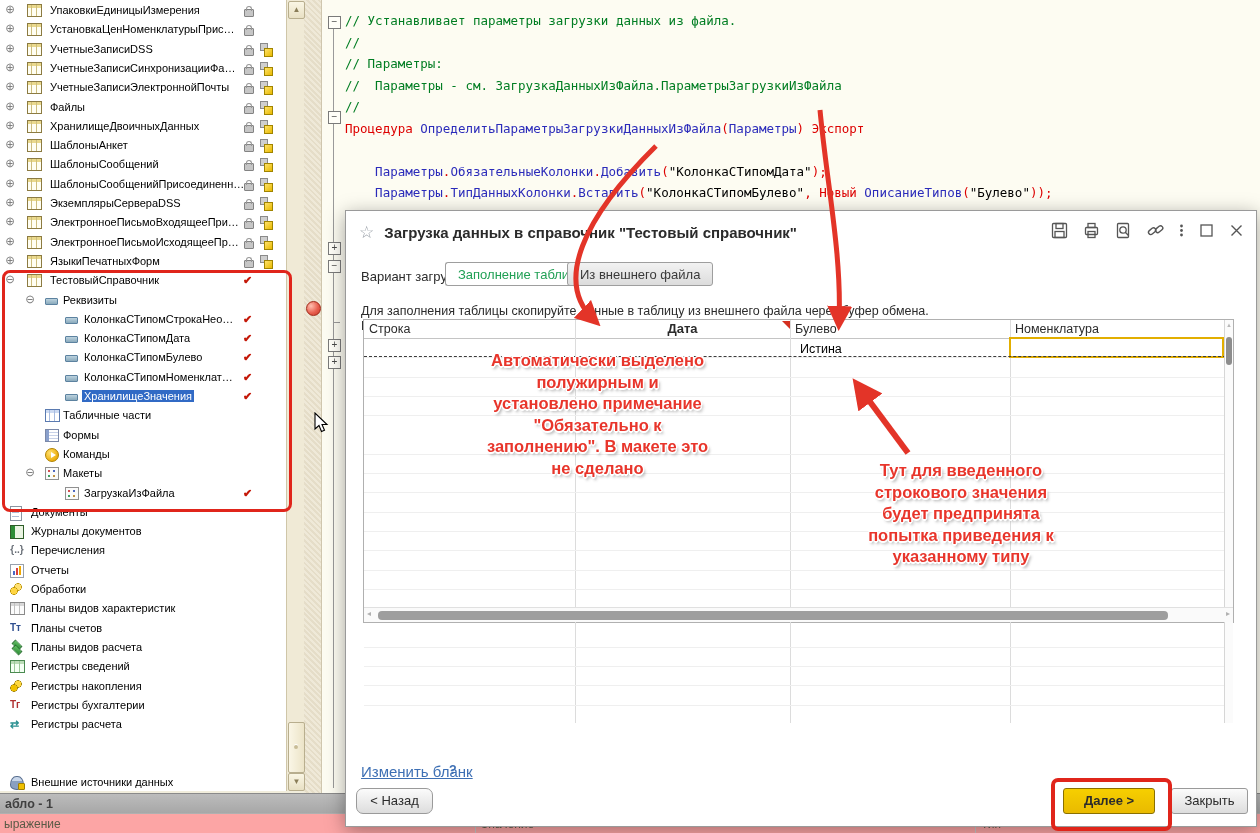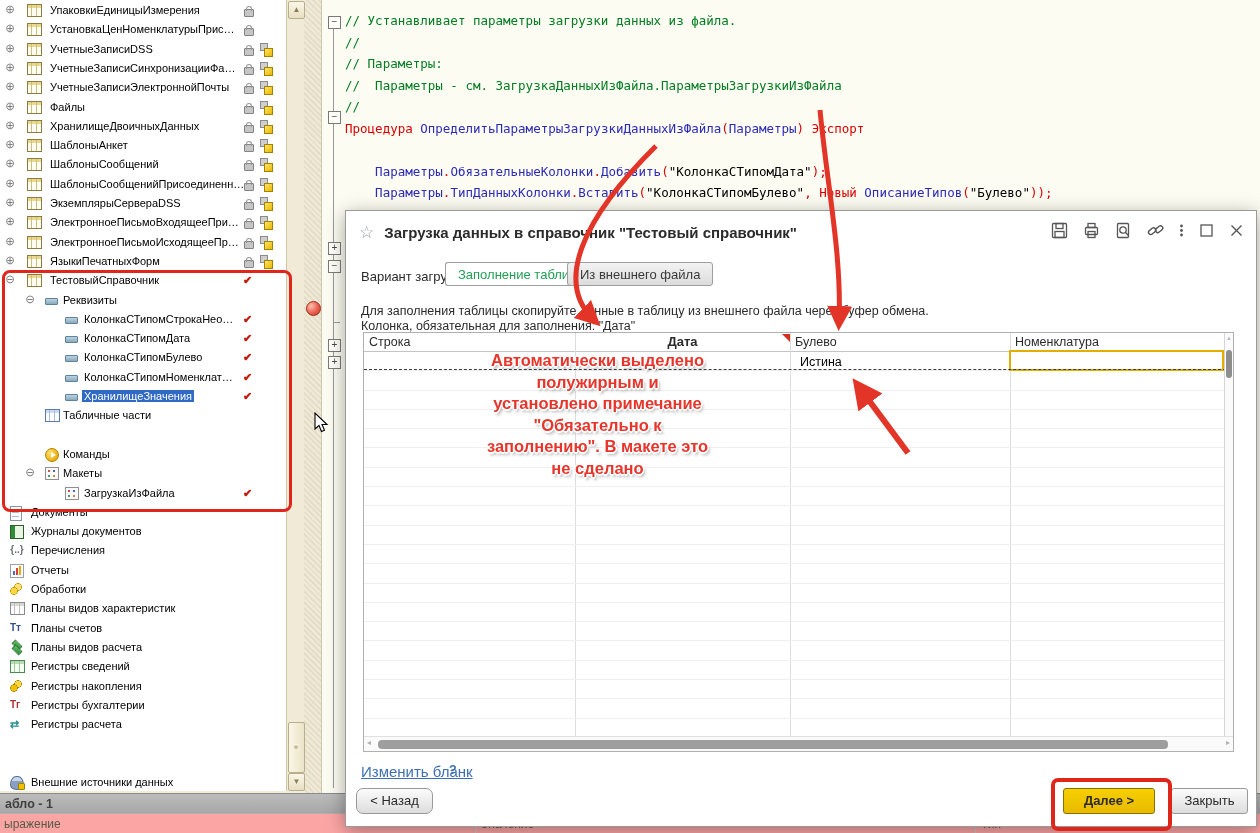"Строка" #dtable { height: 420px -> 304px; top: 121px -> 108px }
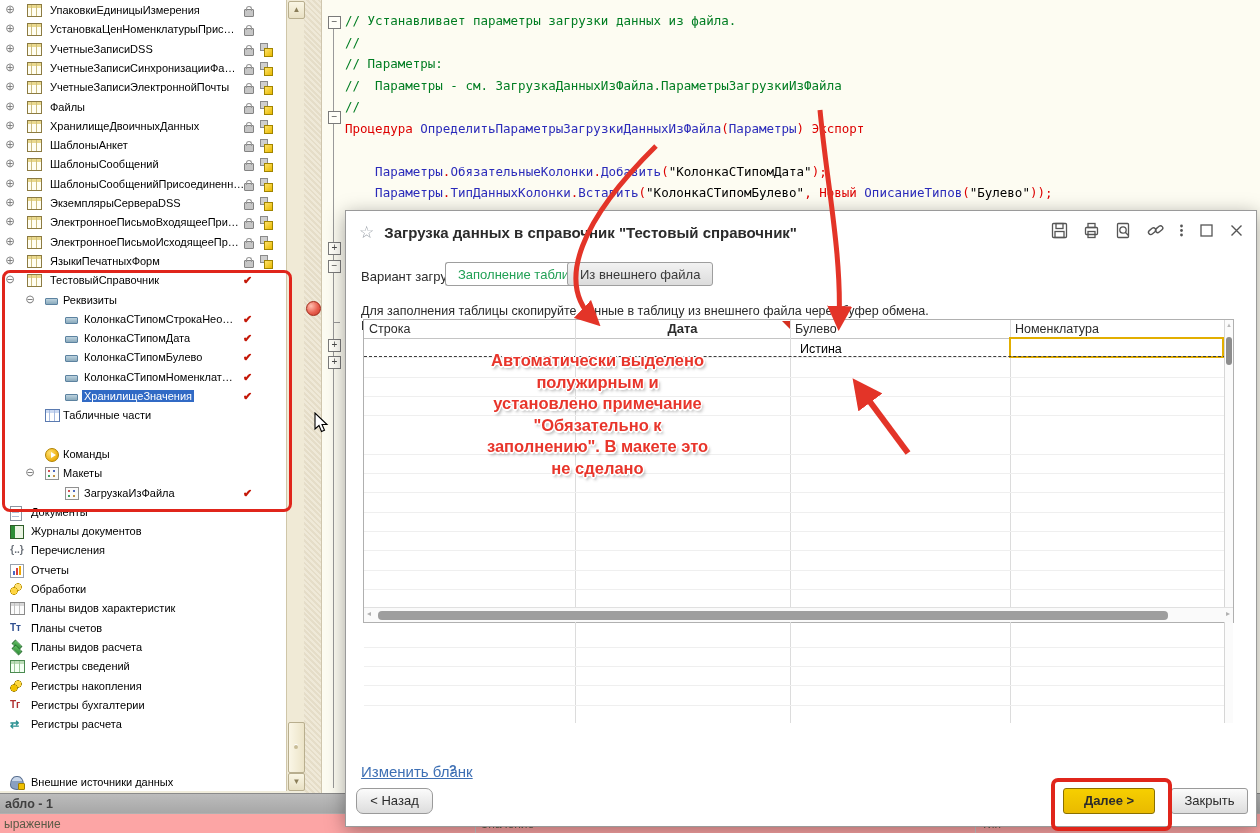"Формы" div.trow { html: none -> <div> <span></span> <span>Формы</span> </div> }
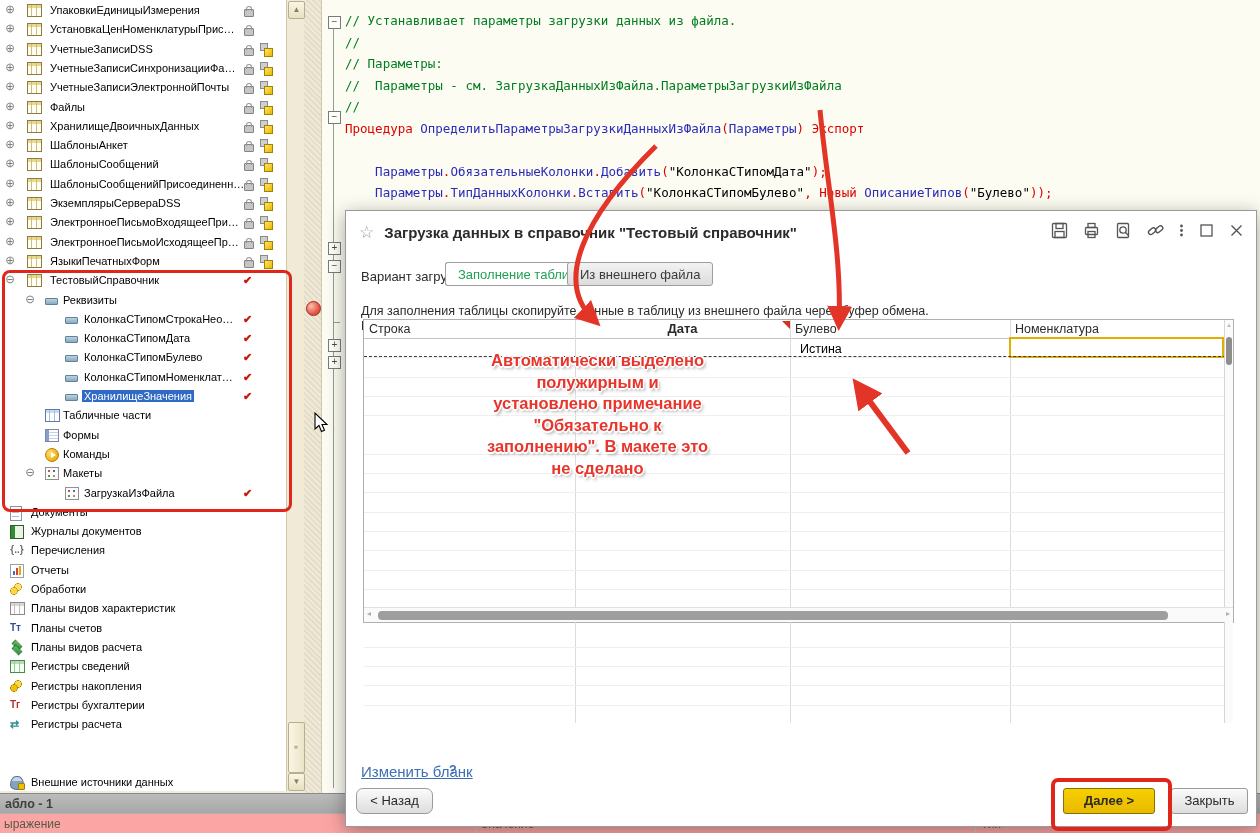"Тут для введенного" div.anno { html: none -> <div> <div>Тут для введенного</div> <div>строкового значения</div> <div>будет предпринята</div> <div>попытка приведения к</div> <div>указанному типу</div> </div> }
